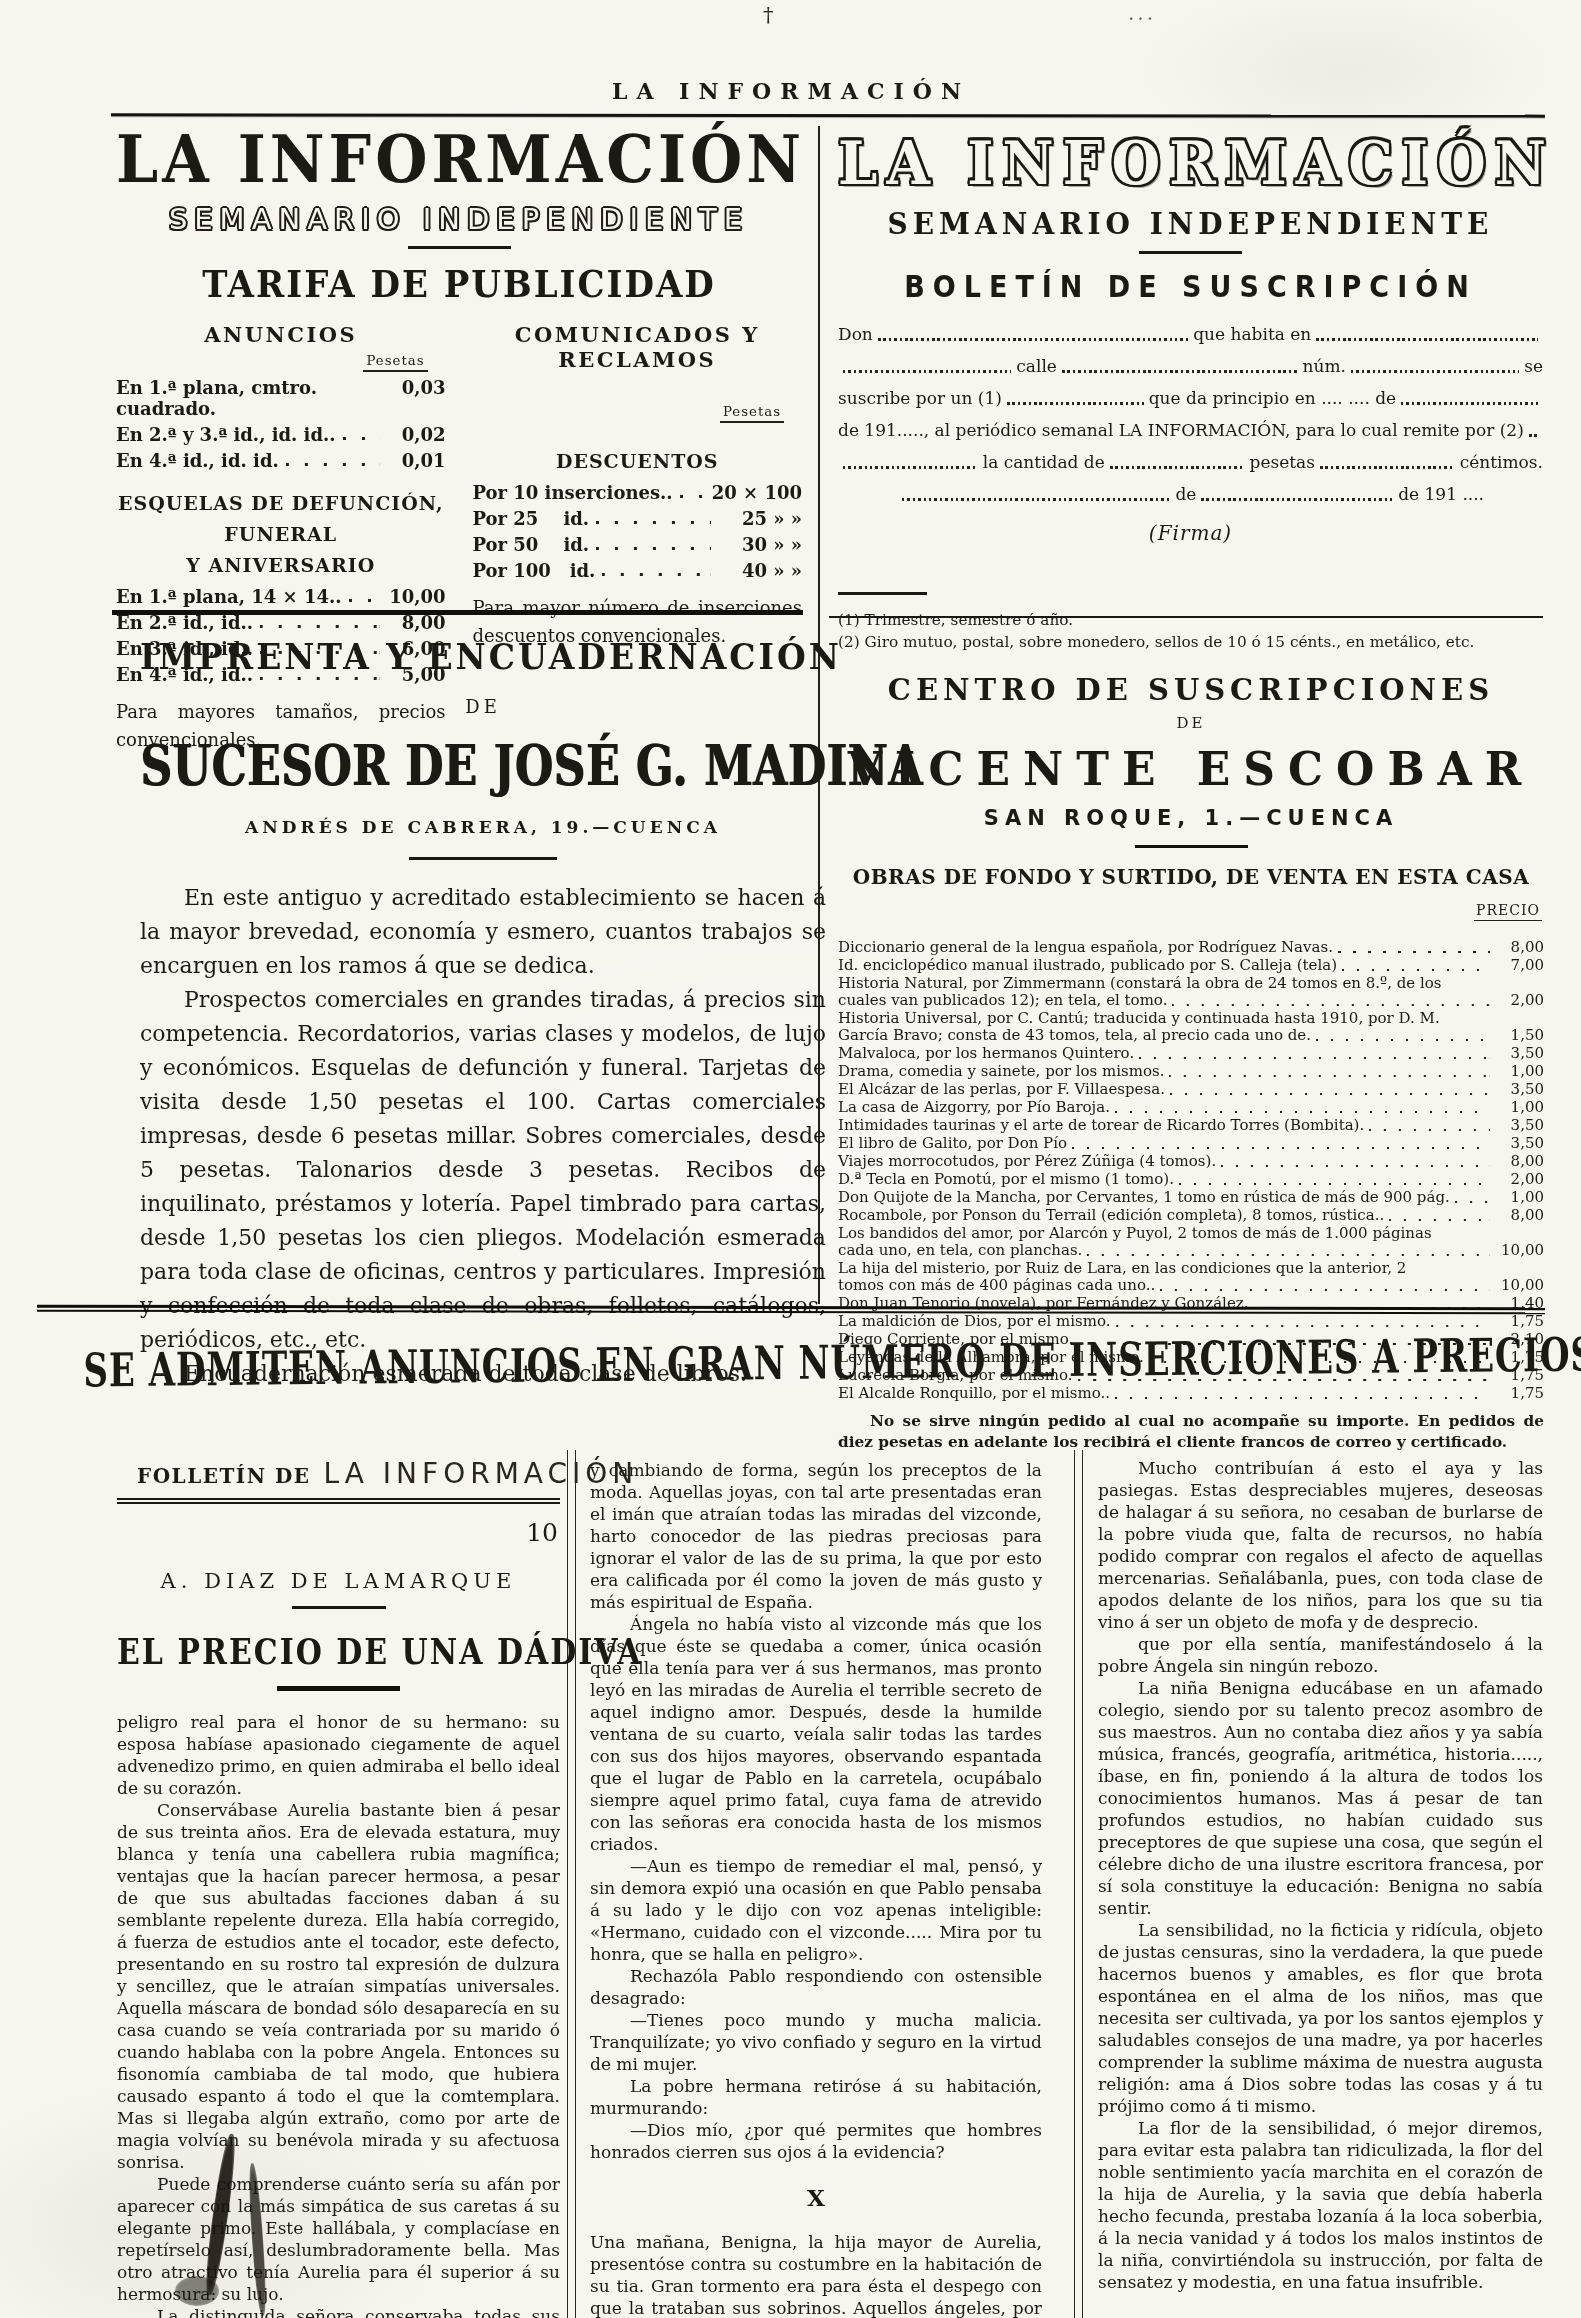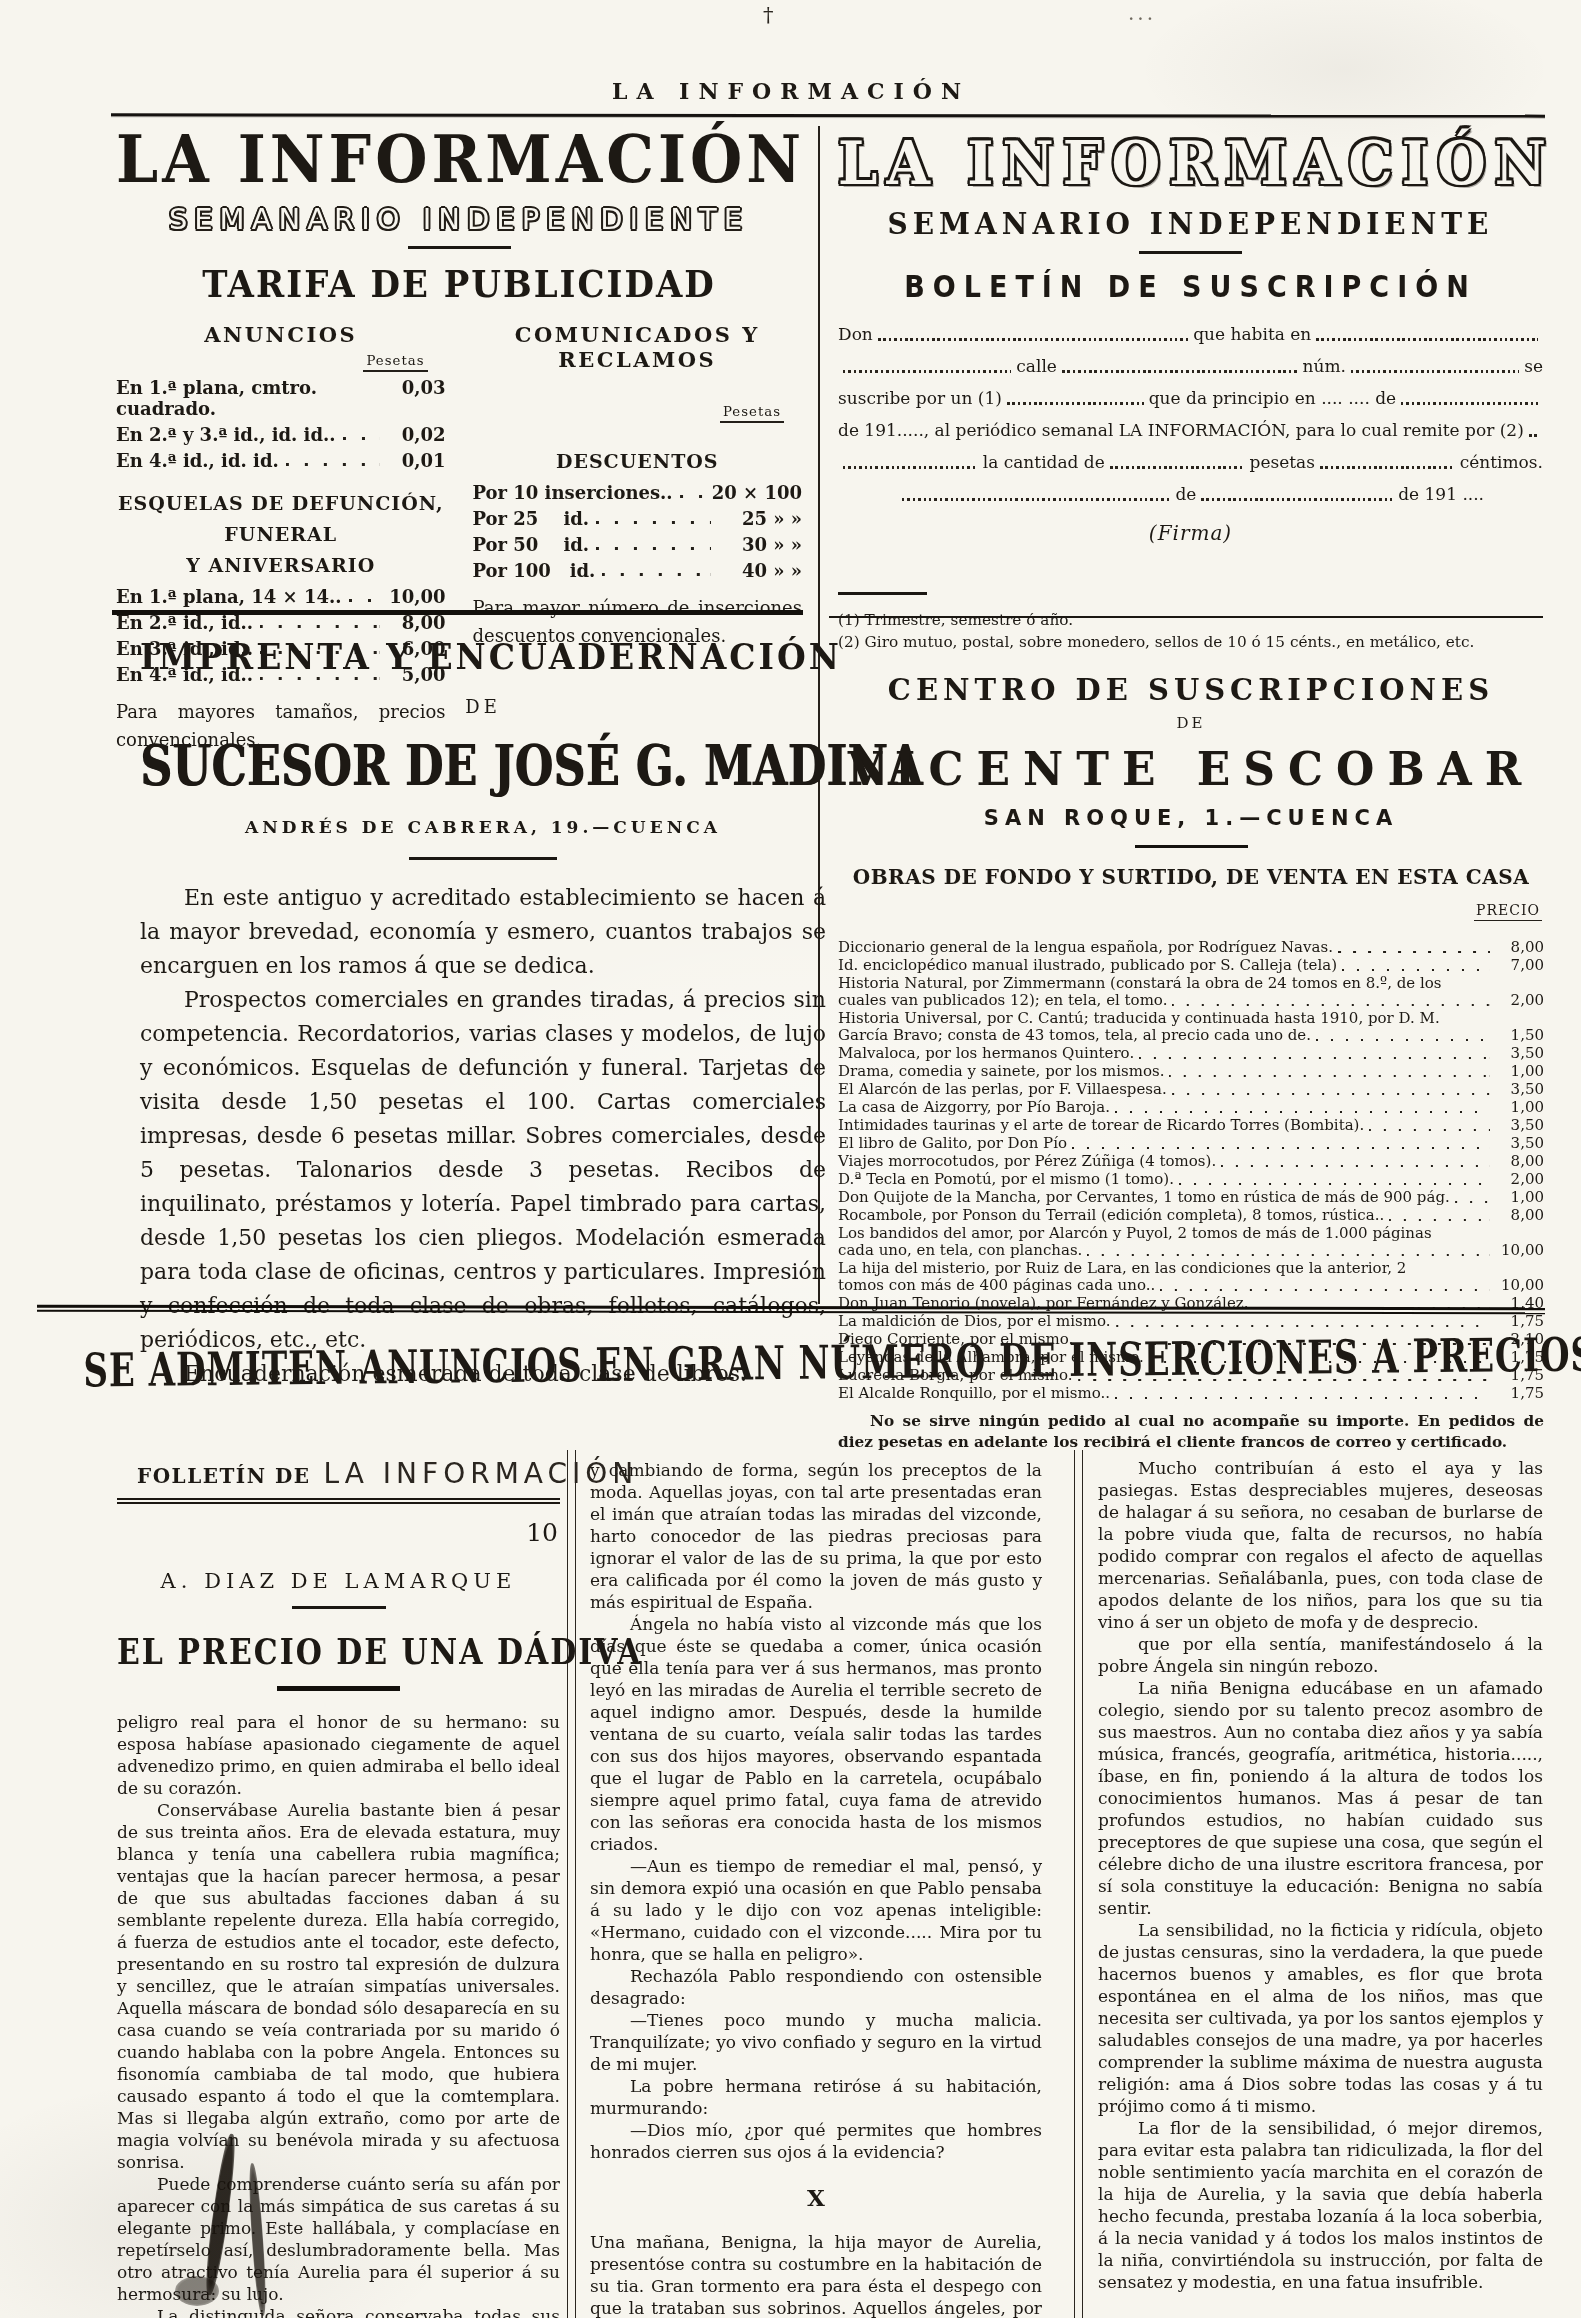"El Alarcón de las perlas," span.bl { text: Alarcón -> Alcázar }
